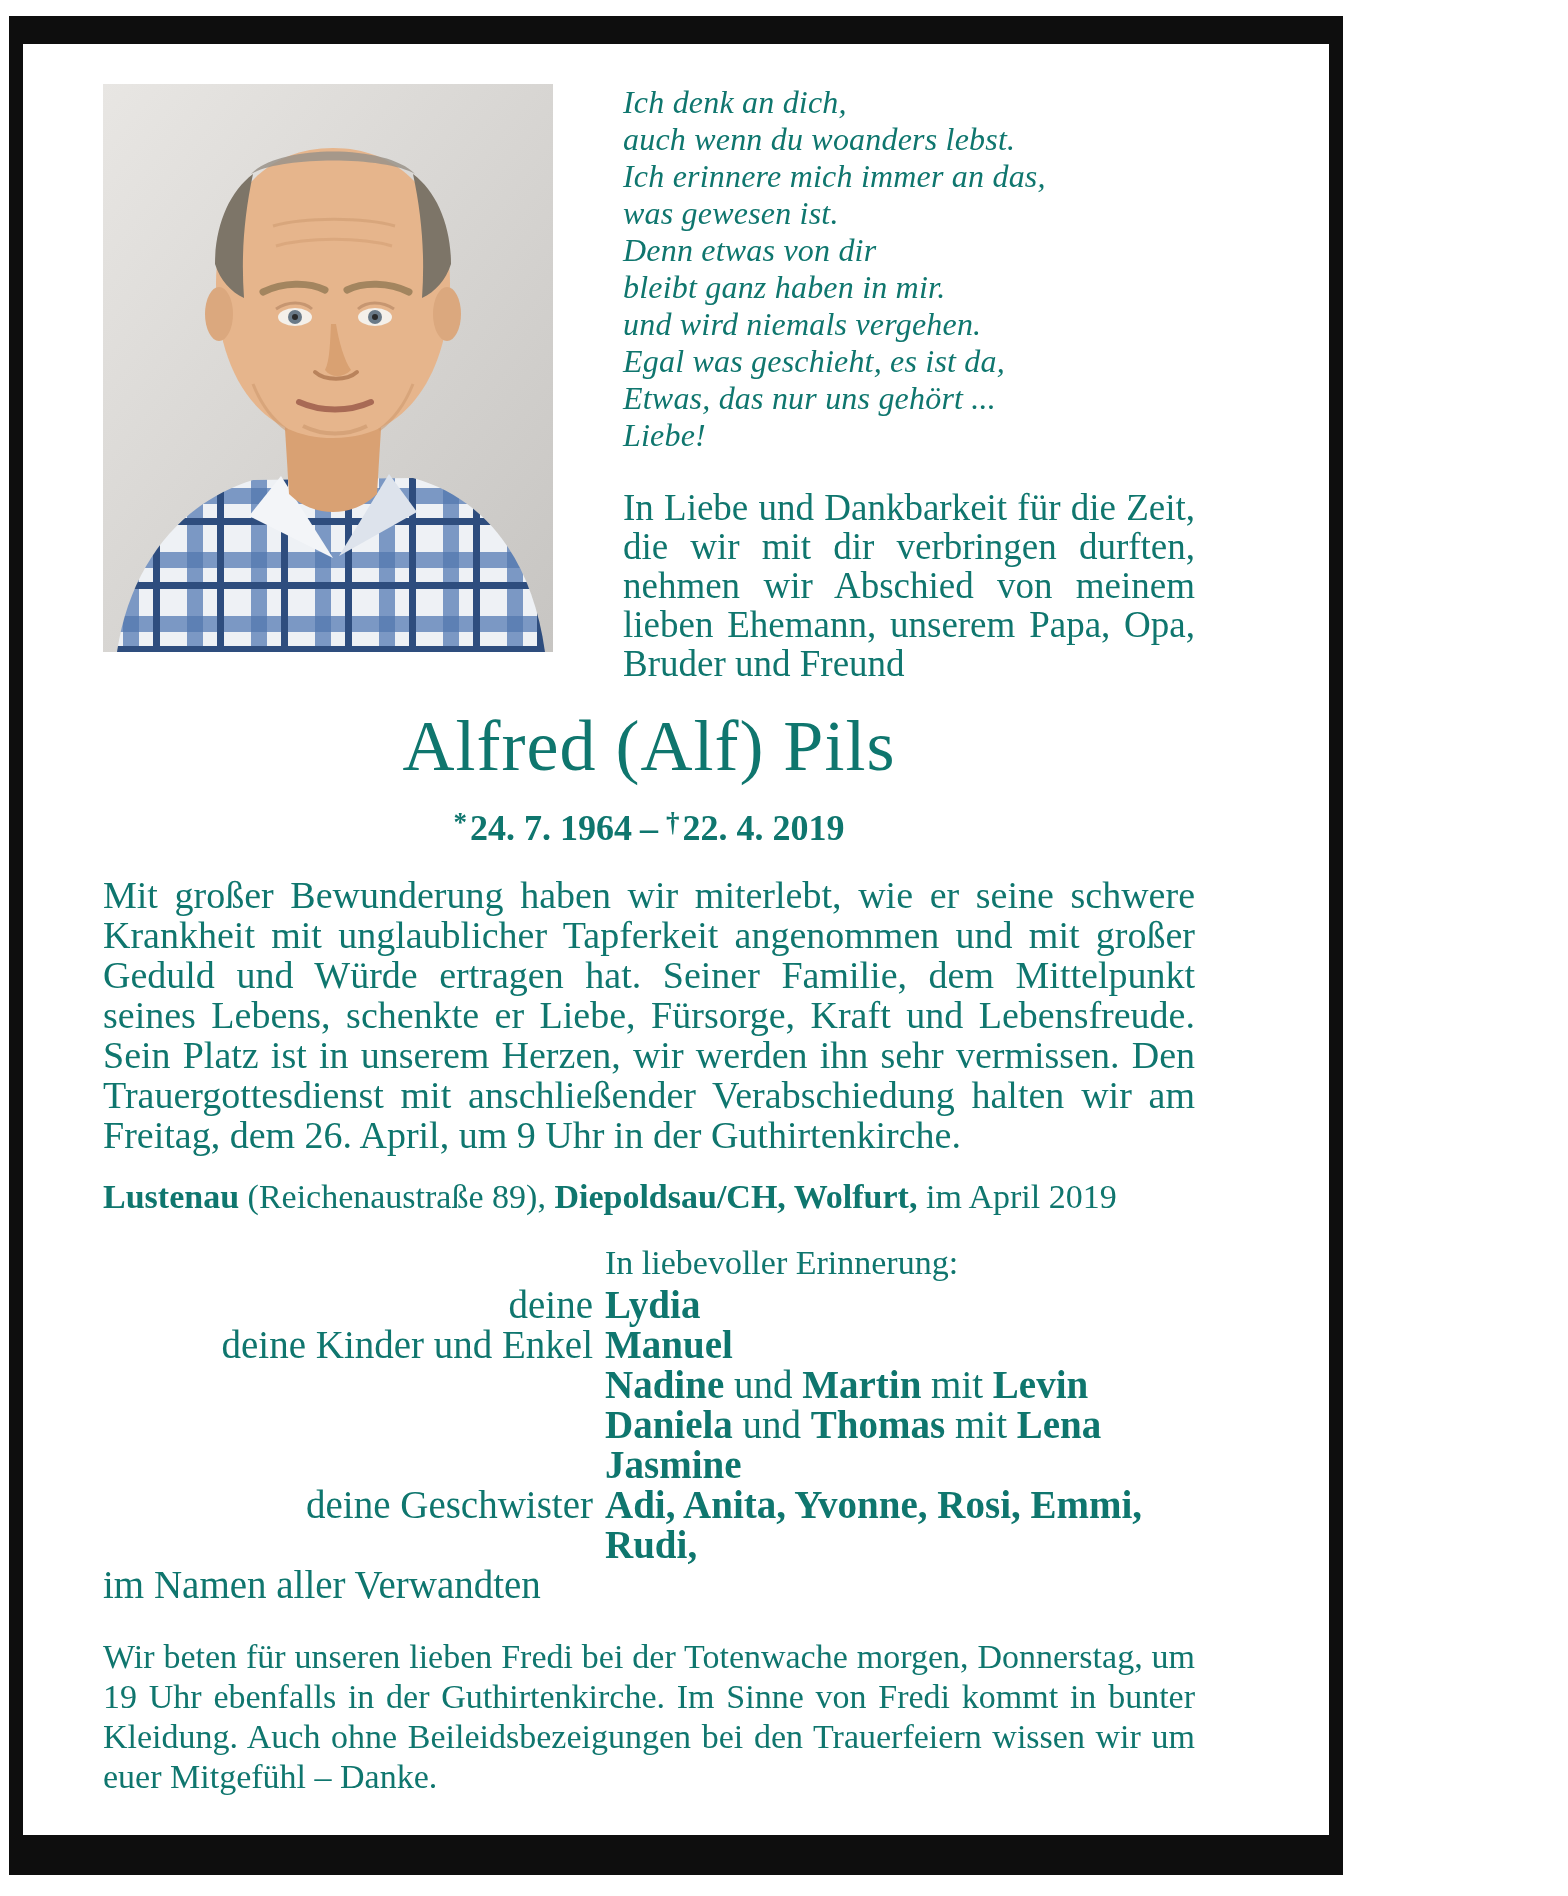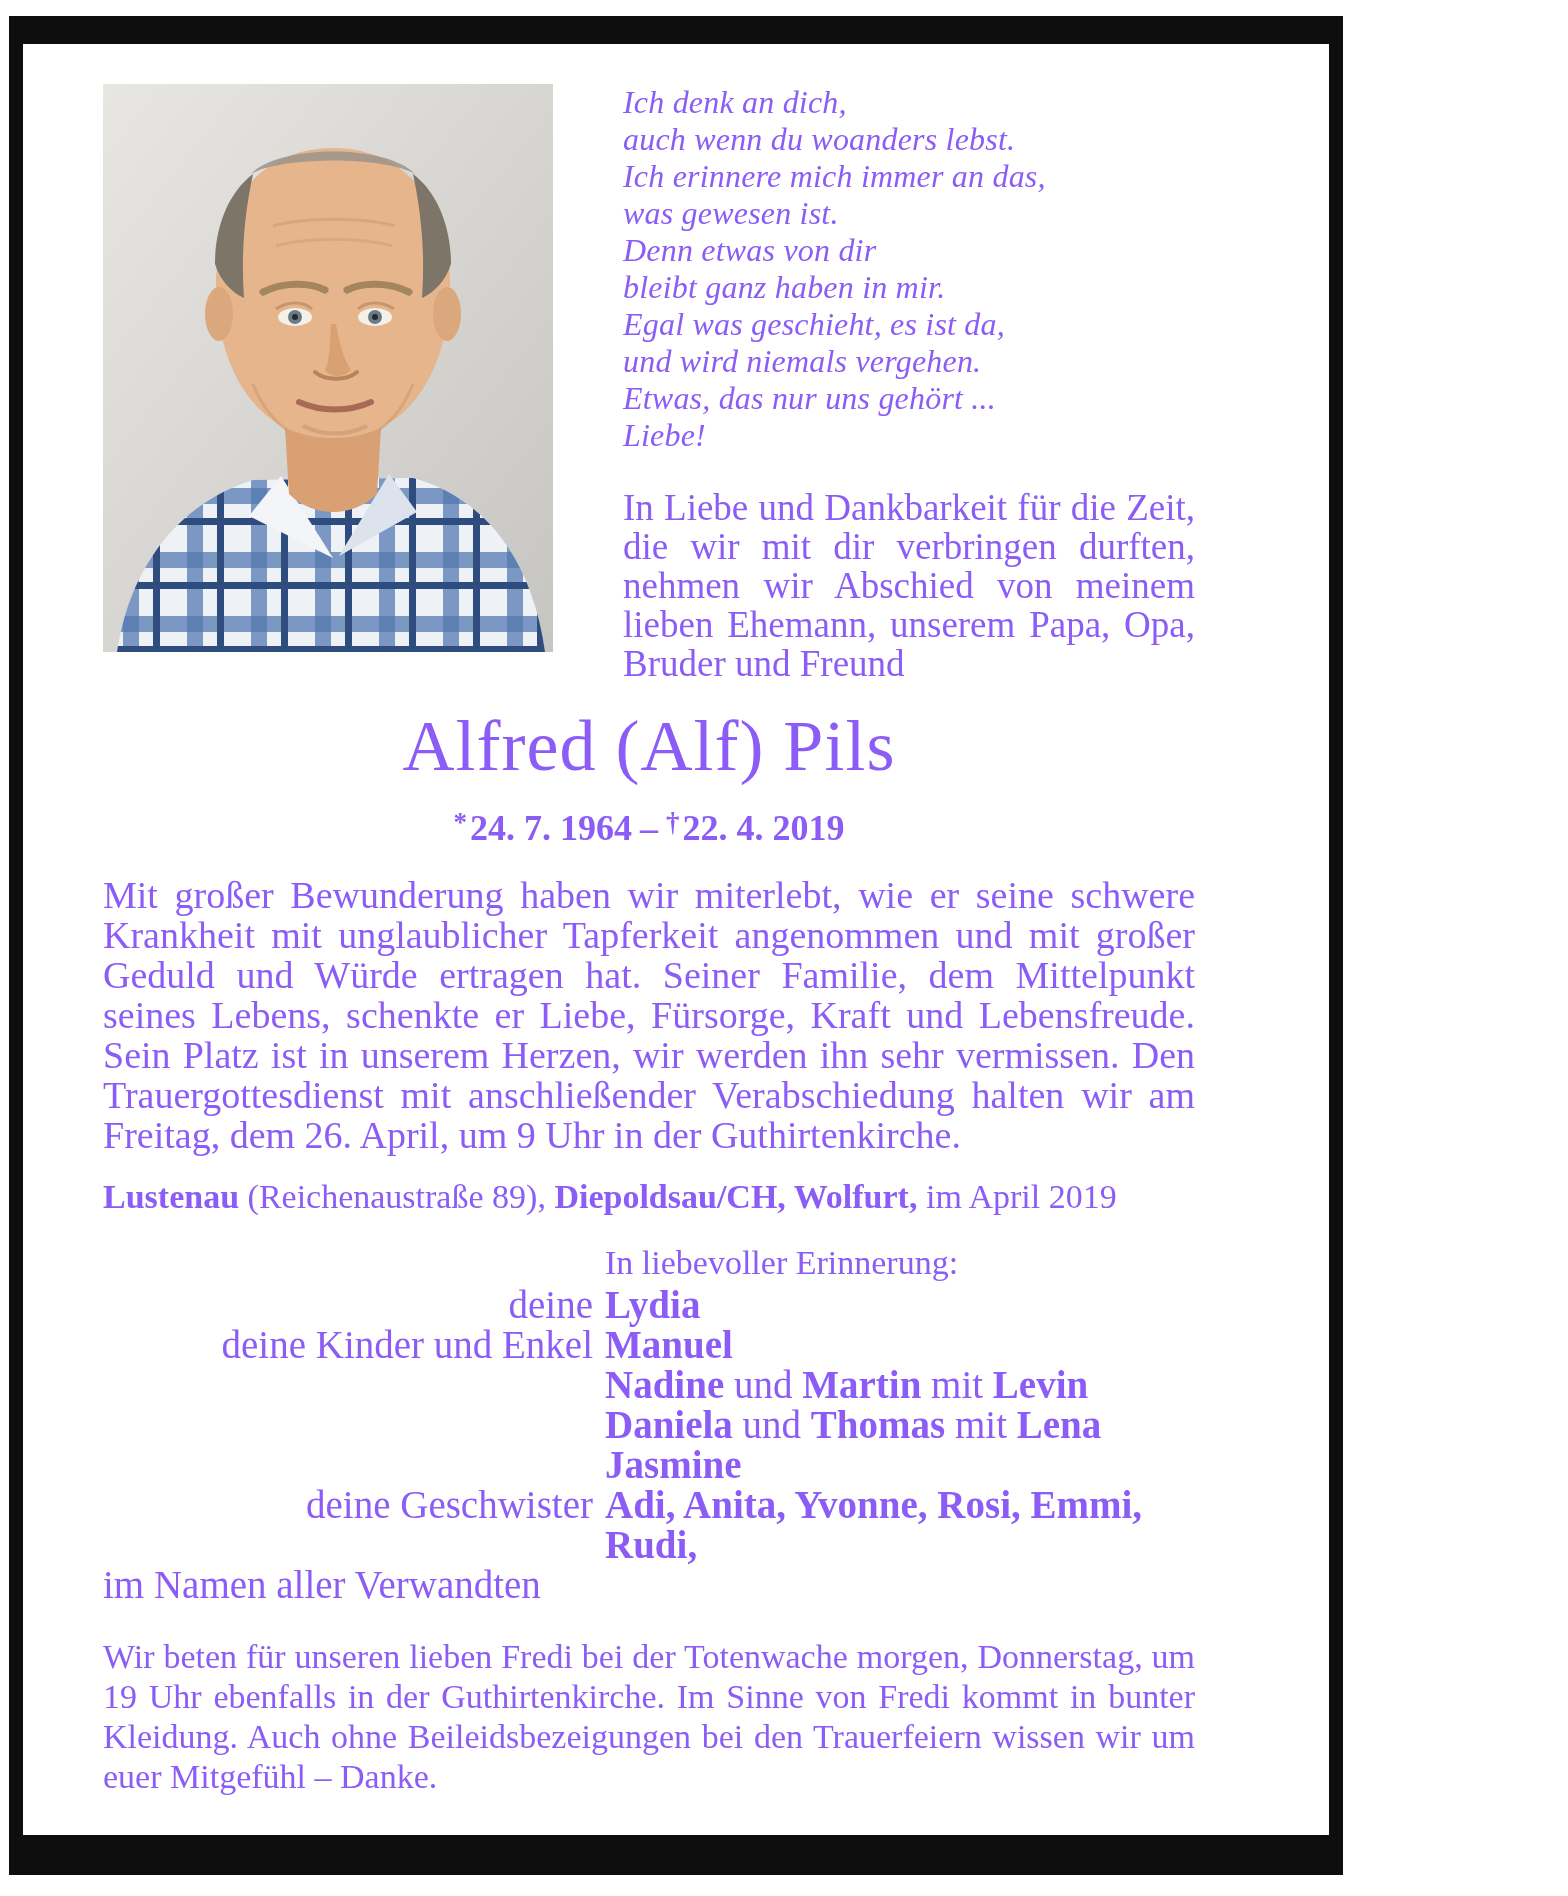"Ich denk an dich," .sheet { color: #8b5cf6 -> #0f766e }
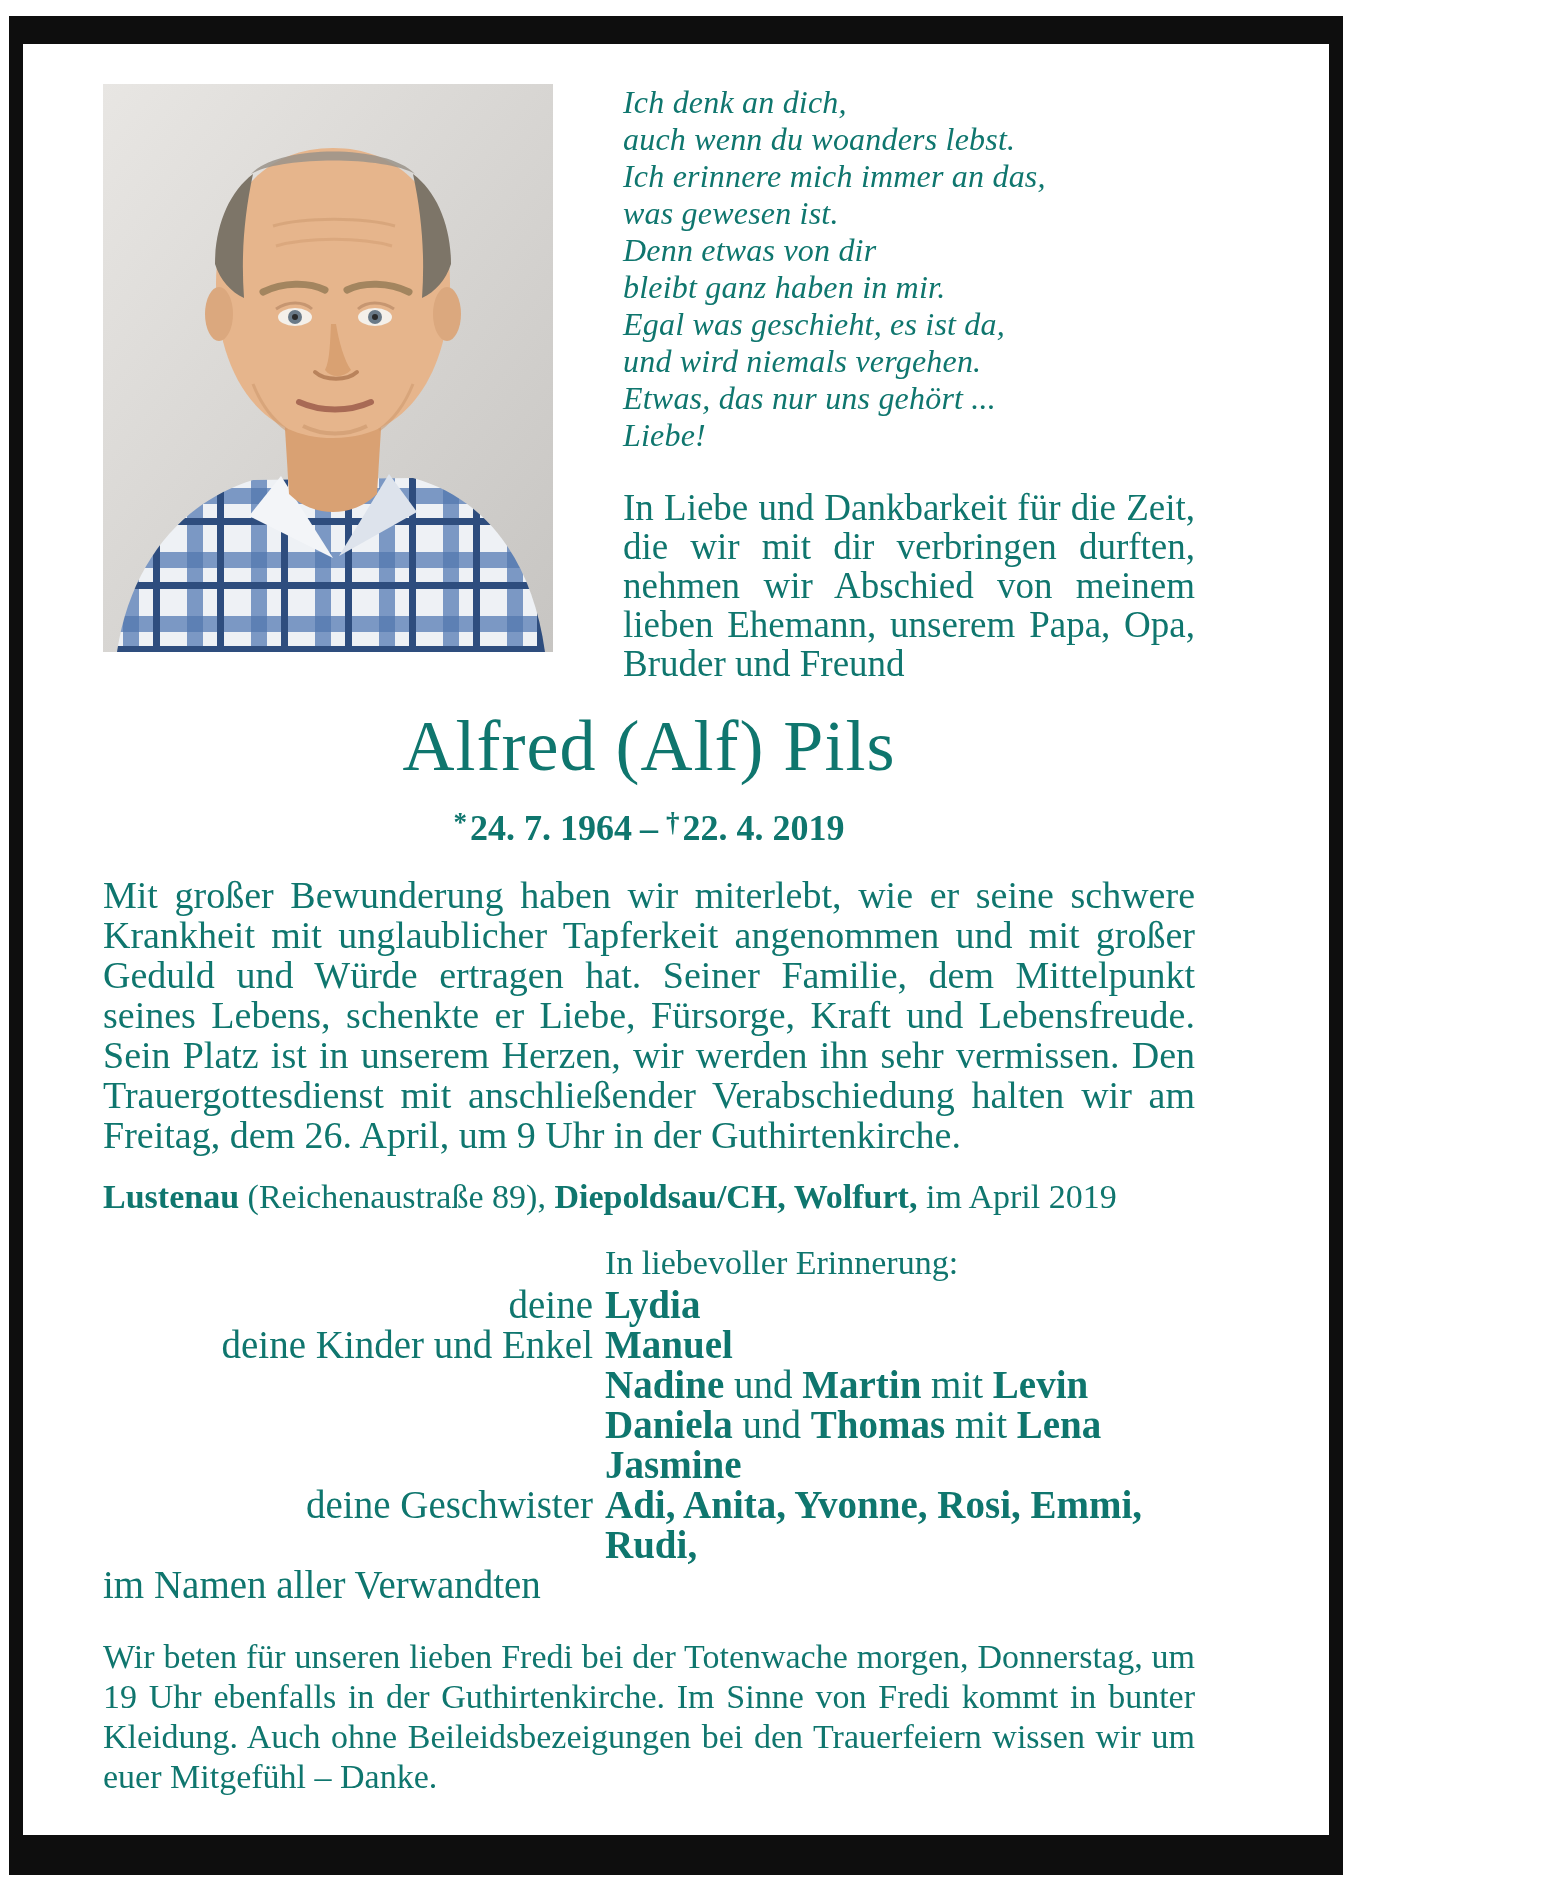"Egal was geschieht, es ist" div { order: before "und wird niemals vergehen." -> after "und wird niemals vergehen." }
